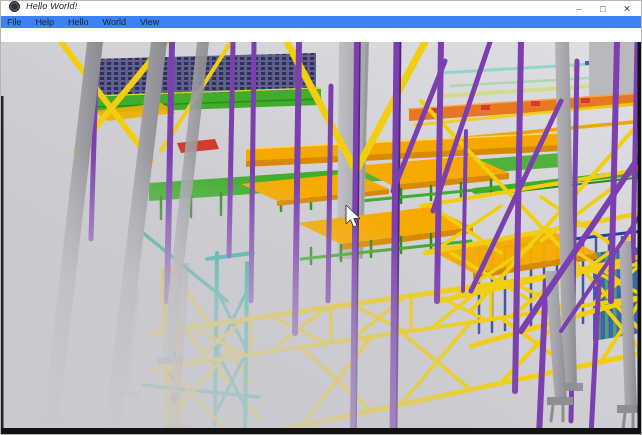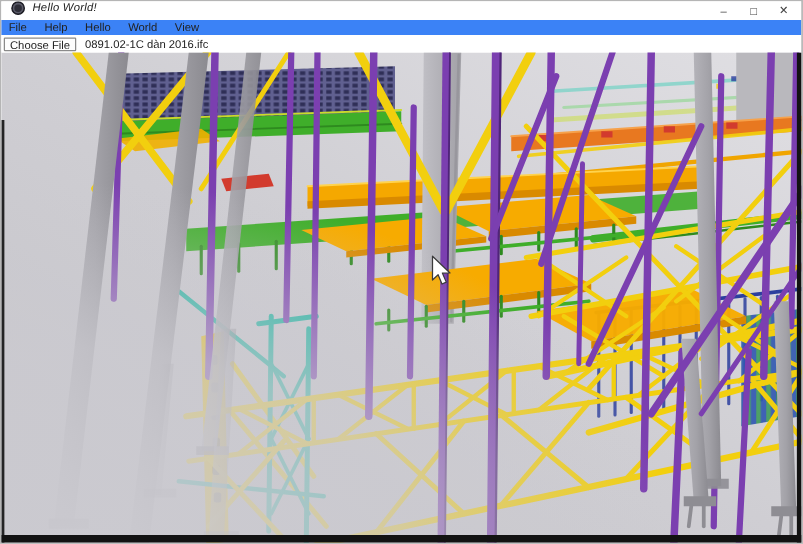"Choose File" div.toolbar { html: <div> <button>Choose File</button> <span>0891.02-1C dàn 2016.ifc</span> </div> -> none }
